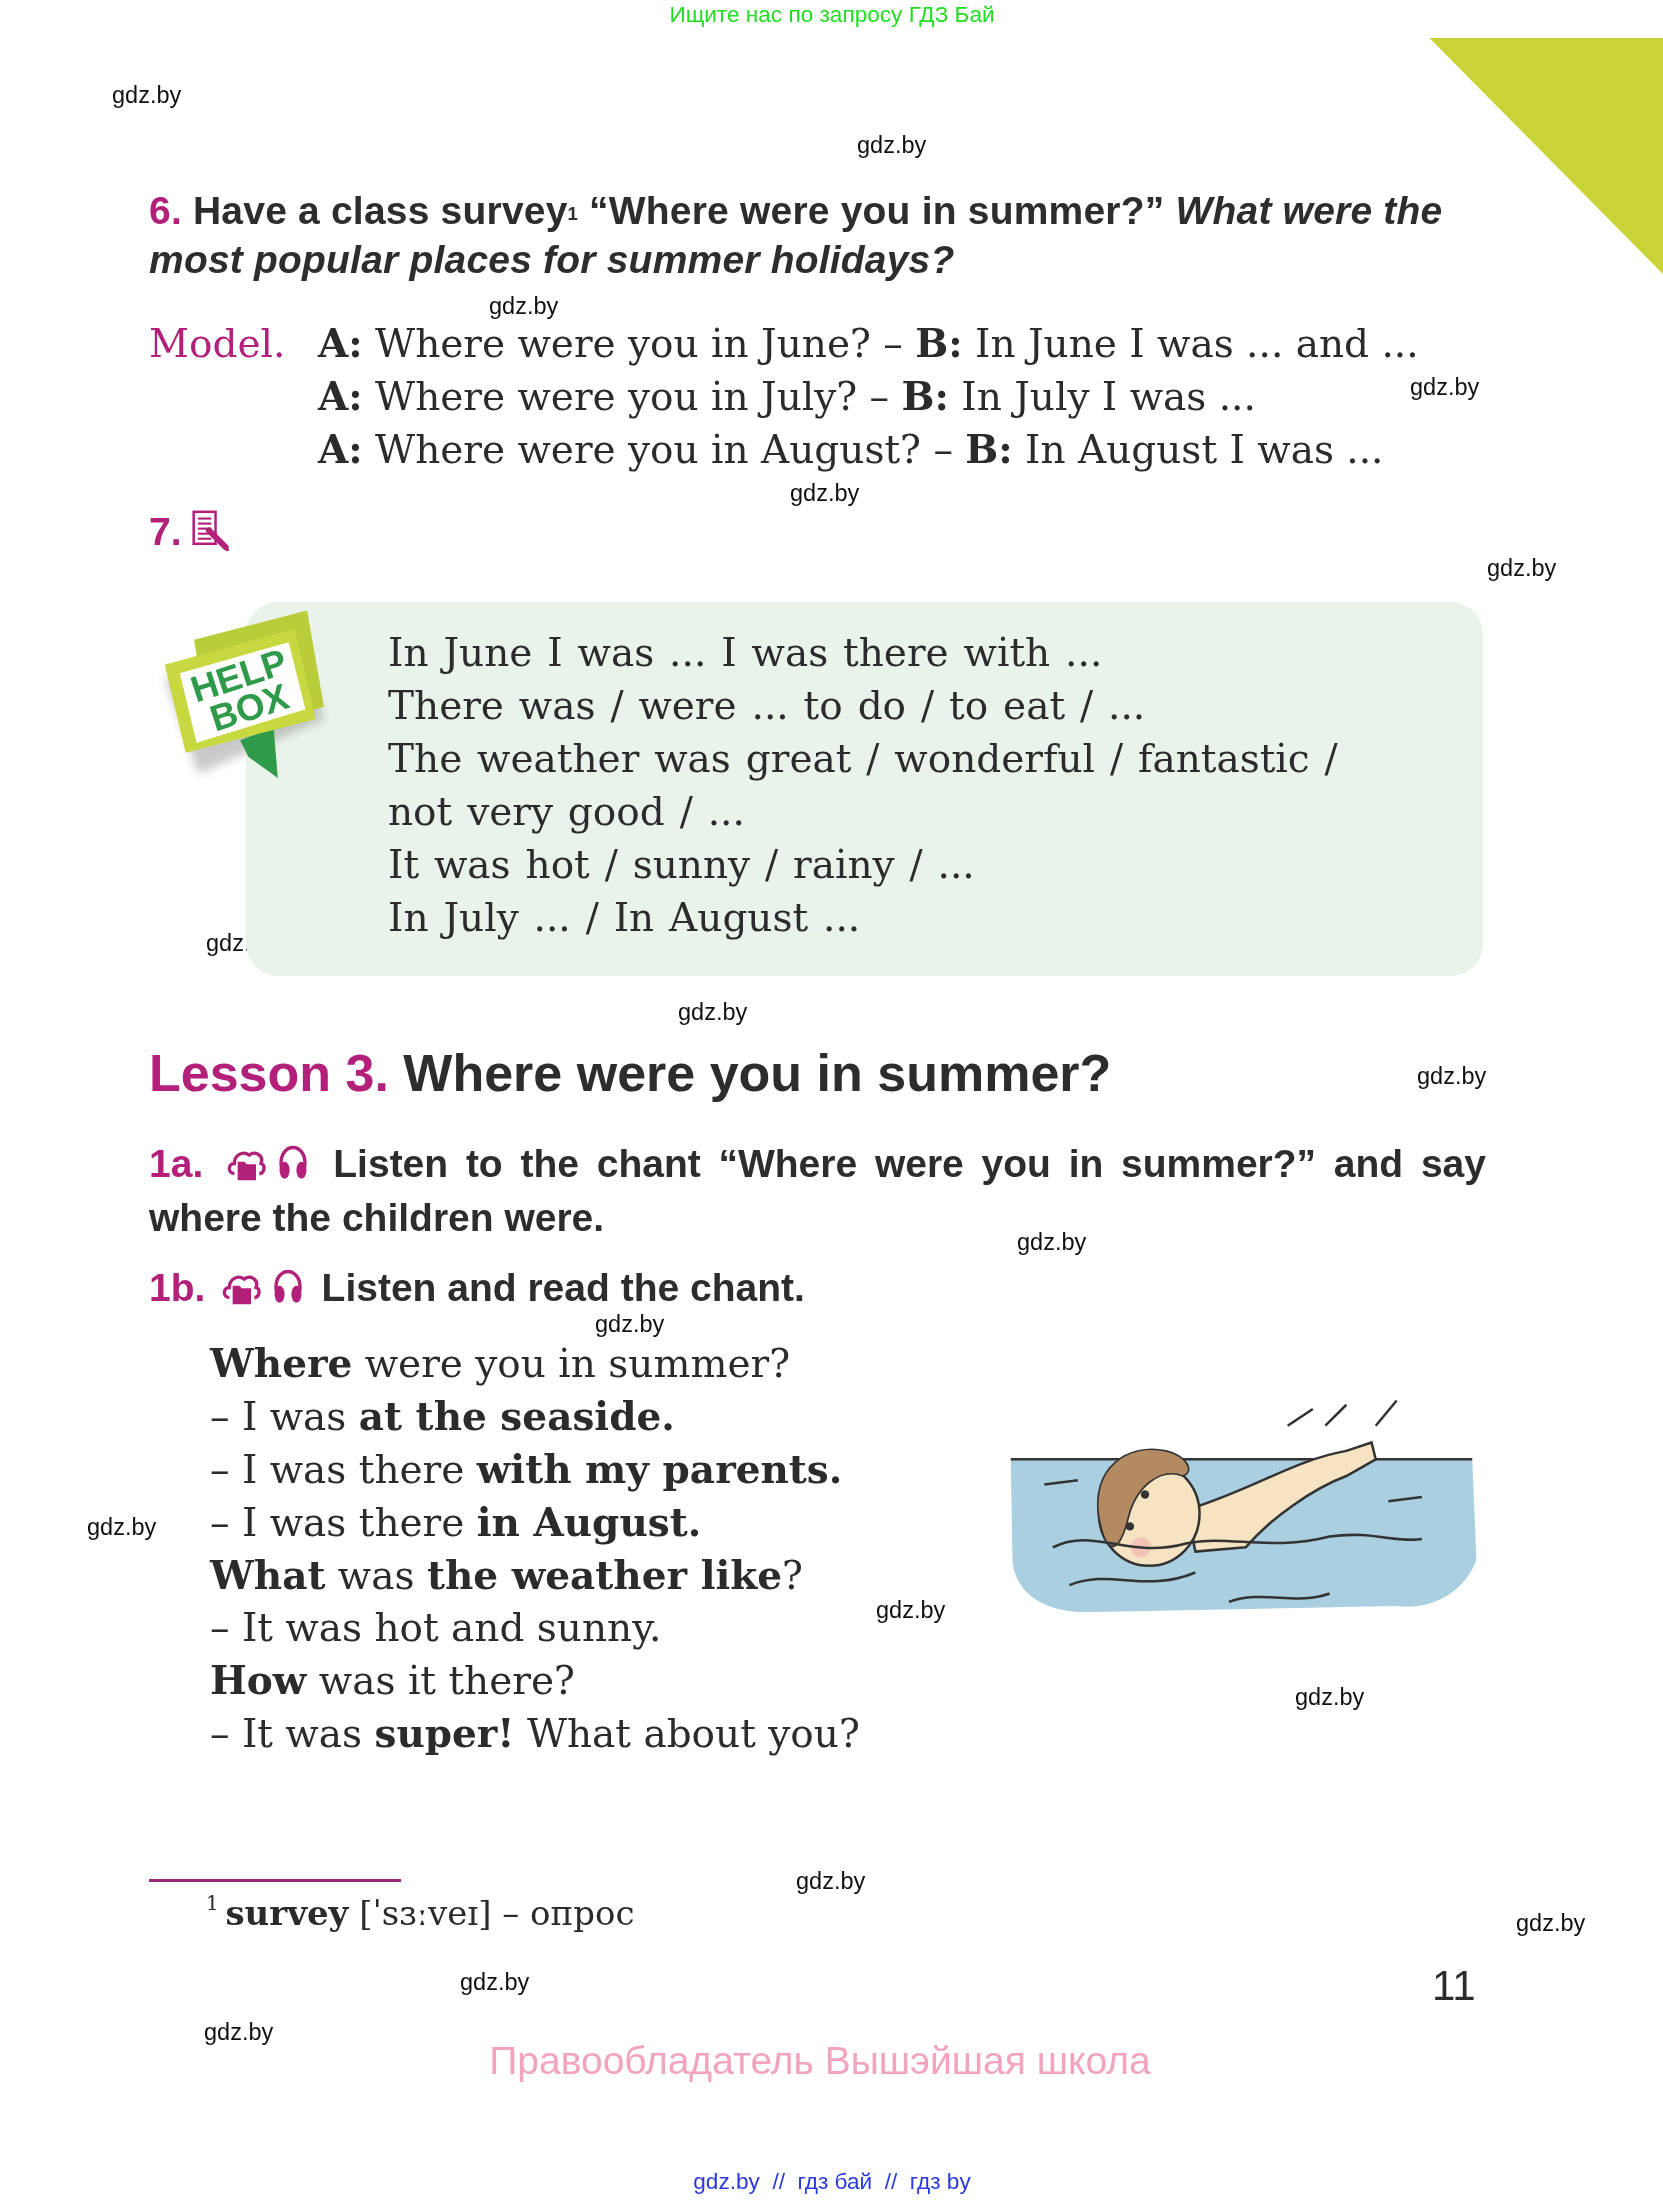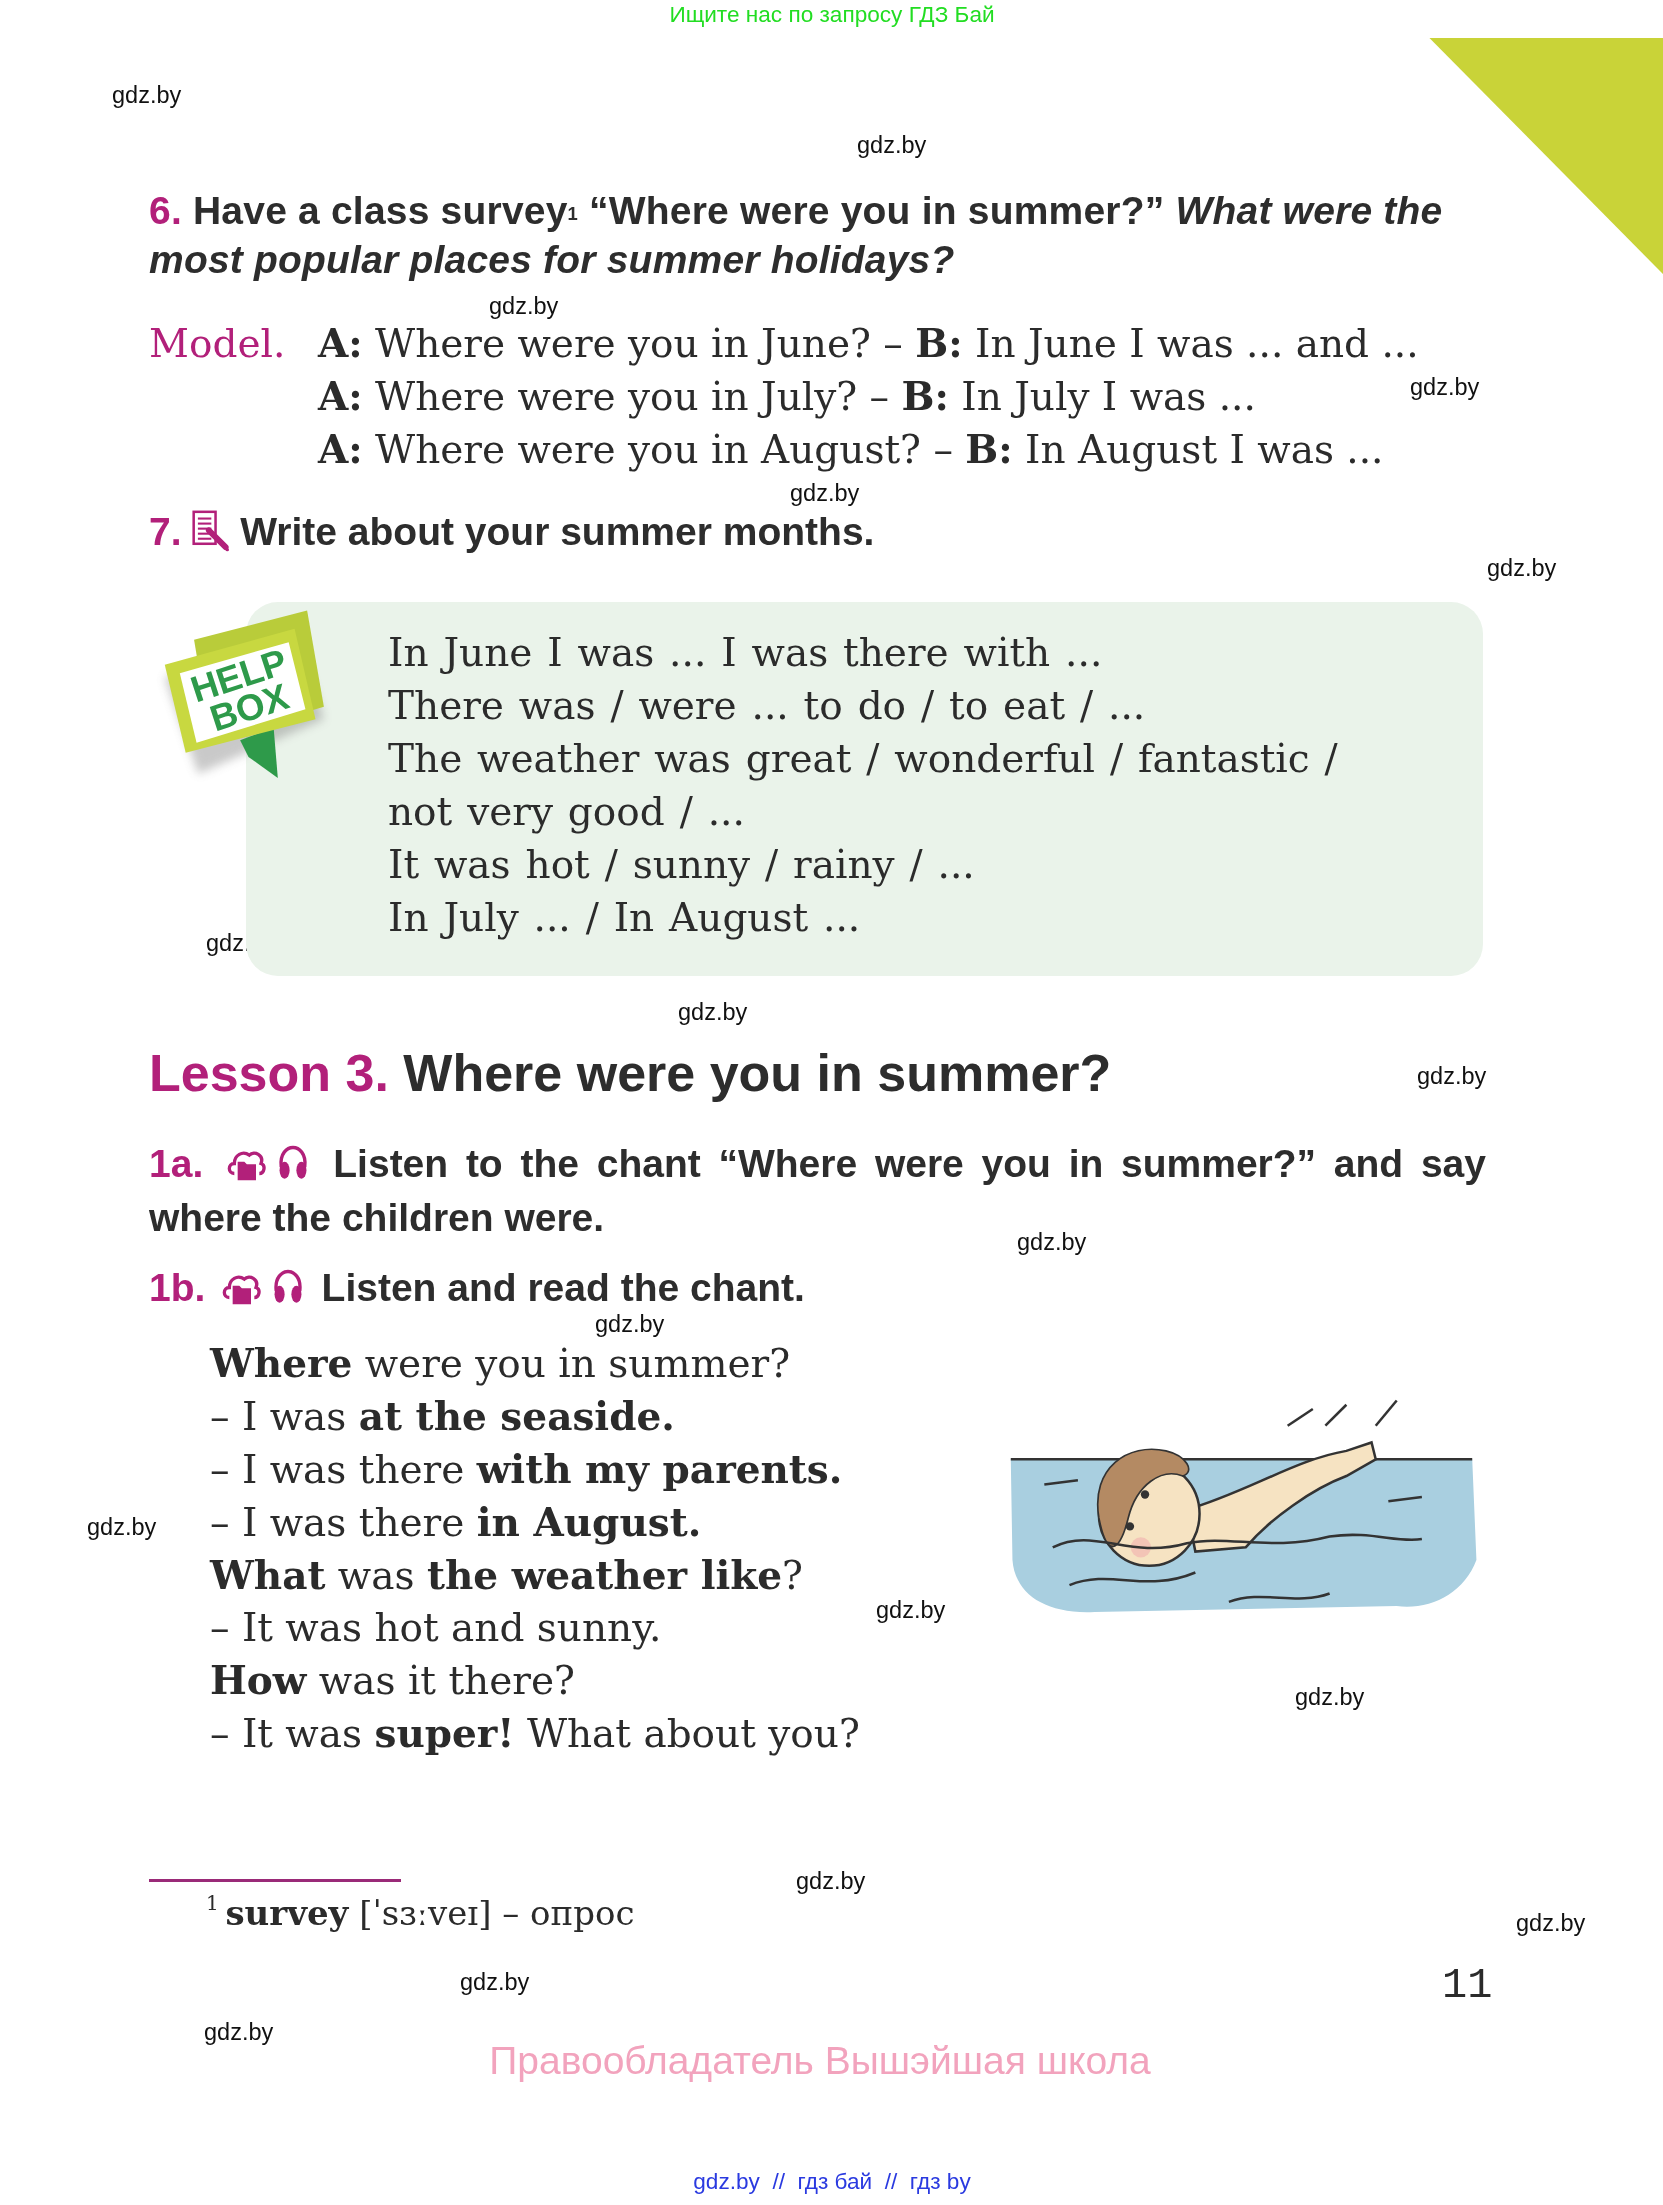"Write about your summer months." span { html: <span>Write about your summer months.</span> -> none }
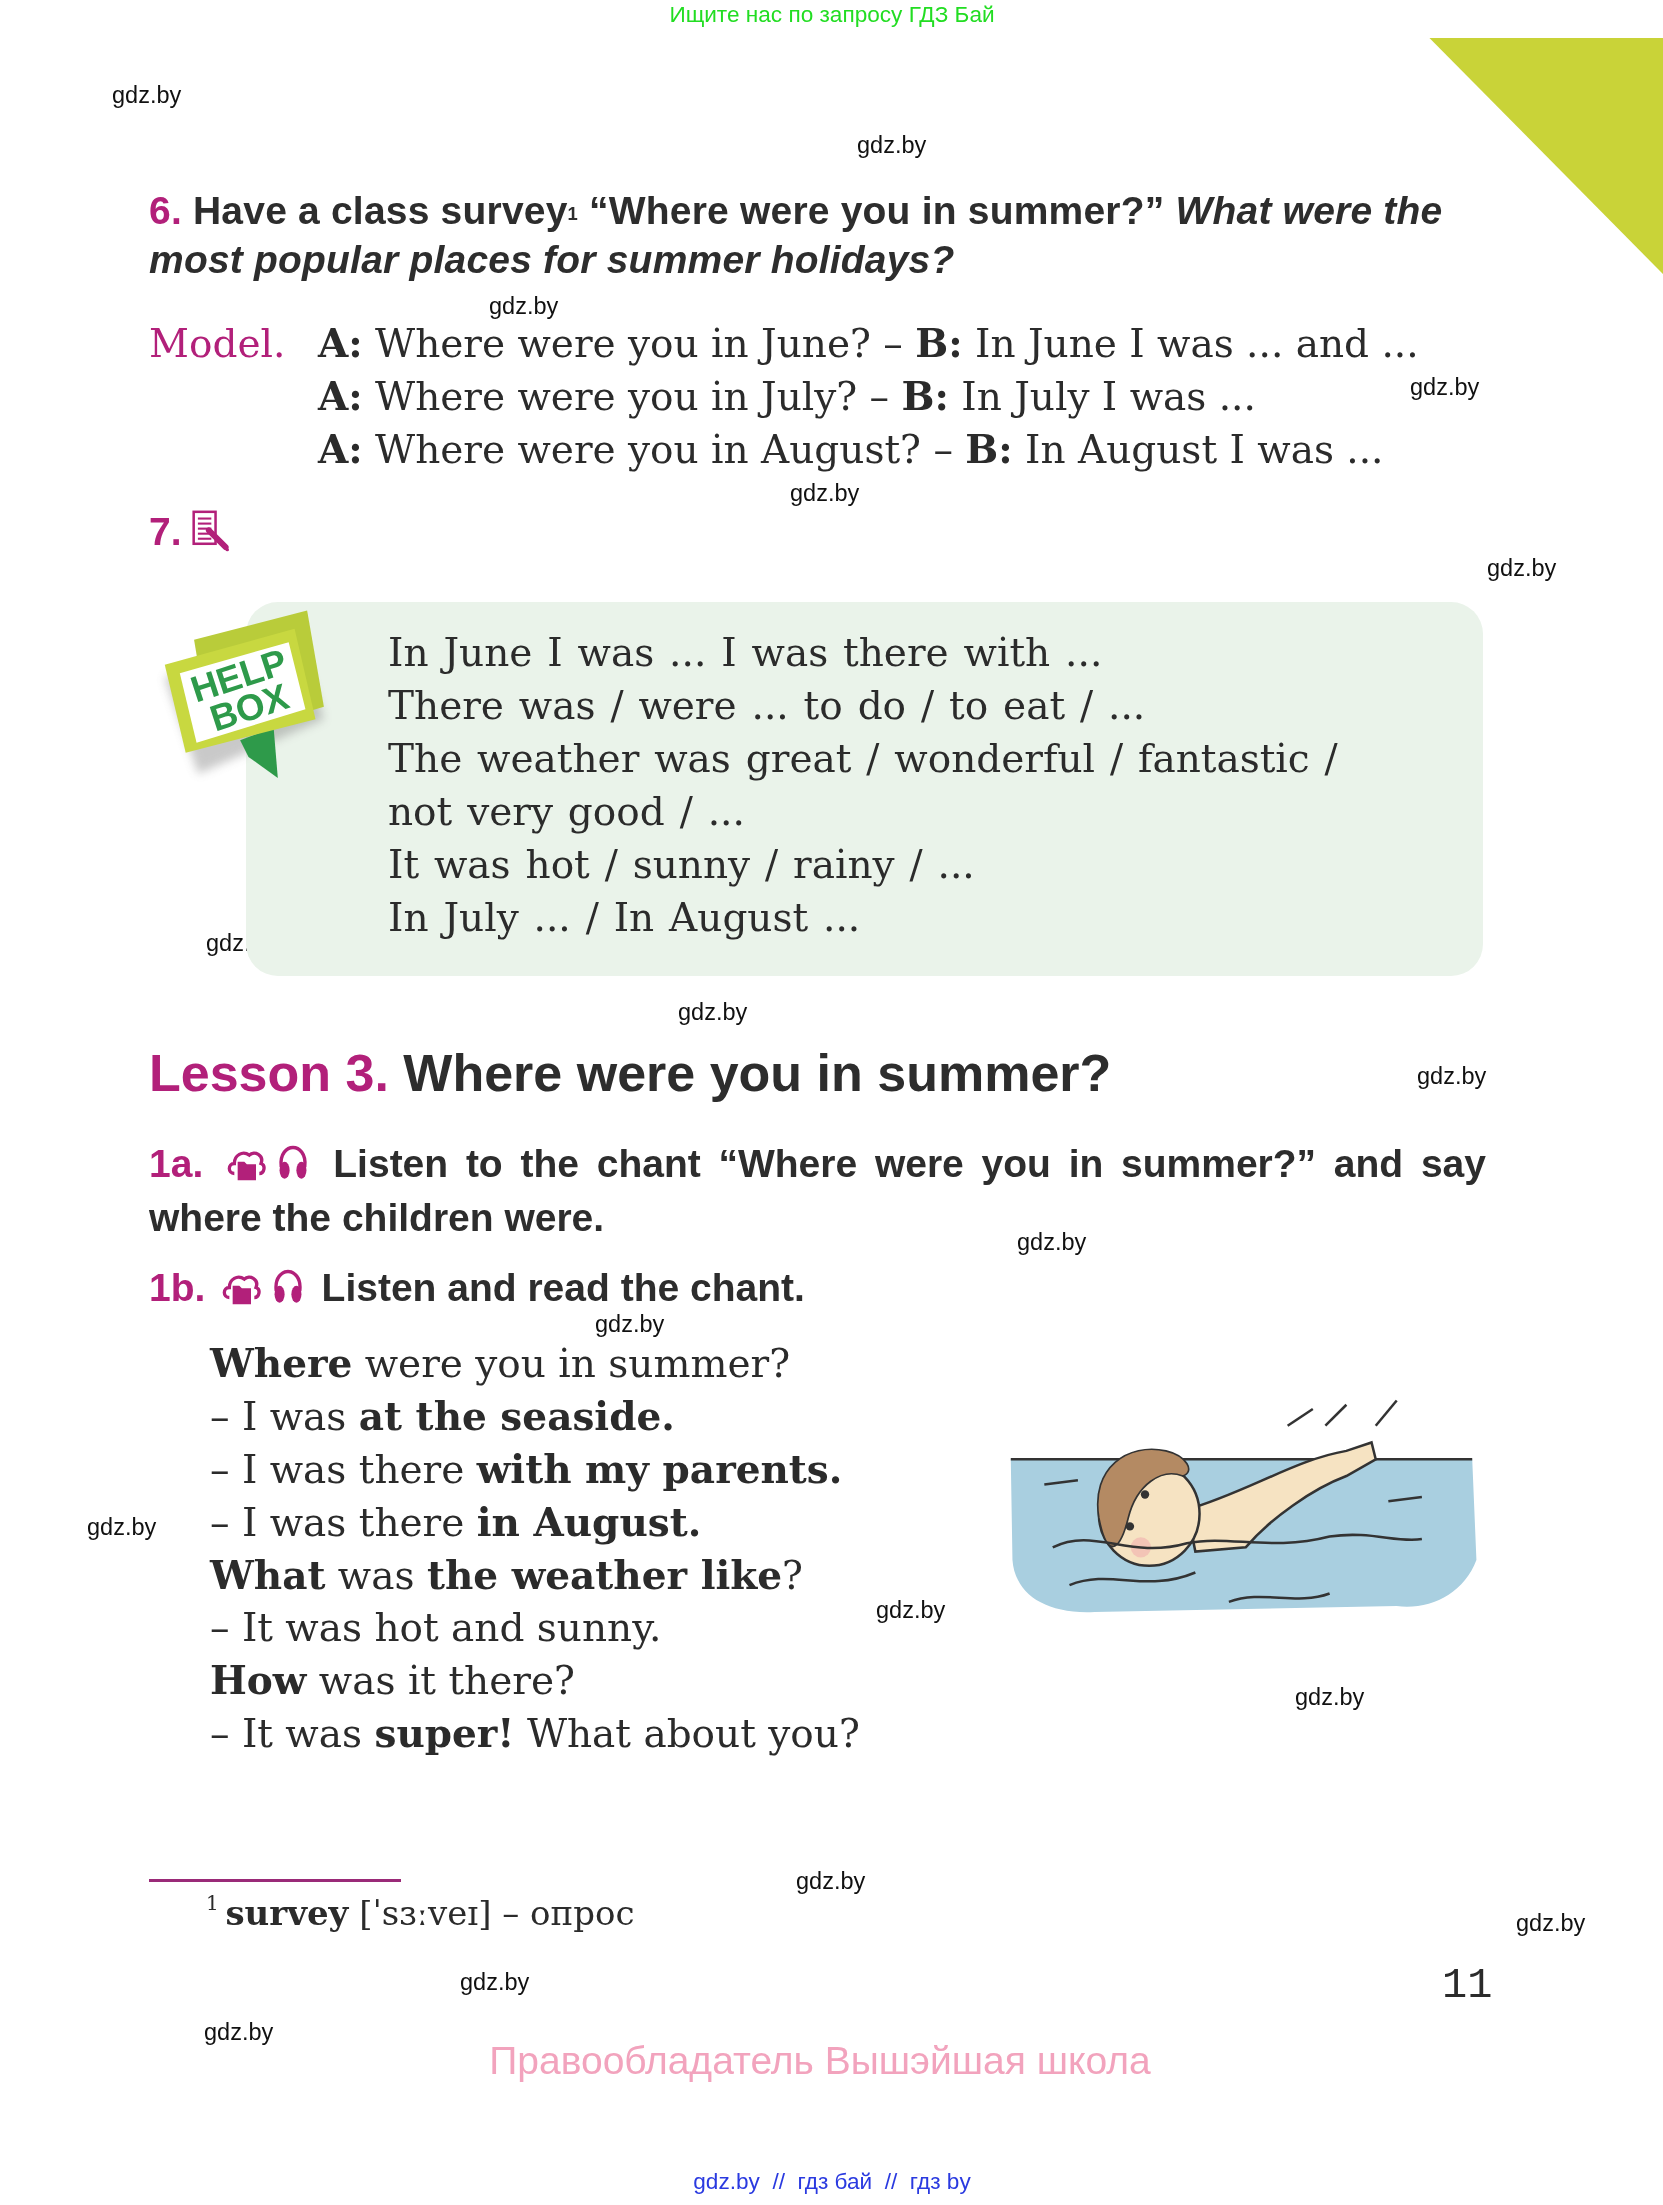"11" .pagenum { font-family: Liberation Mono, monospace -> Liberation Sans, sans-serif; margin-left: 10px -> none }
